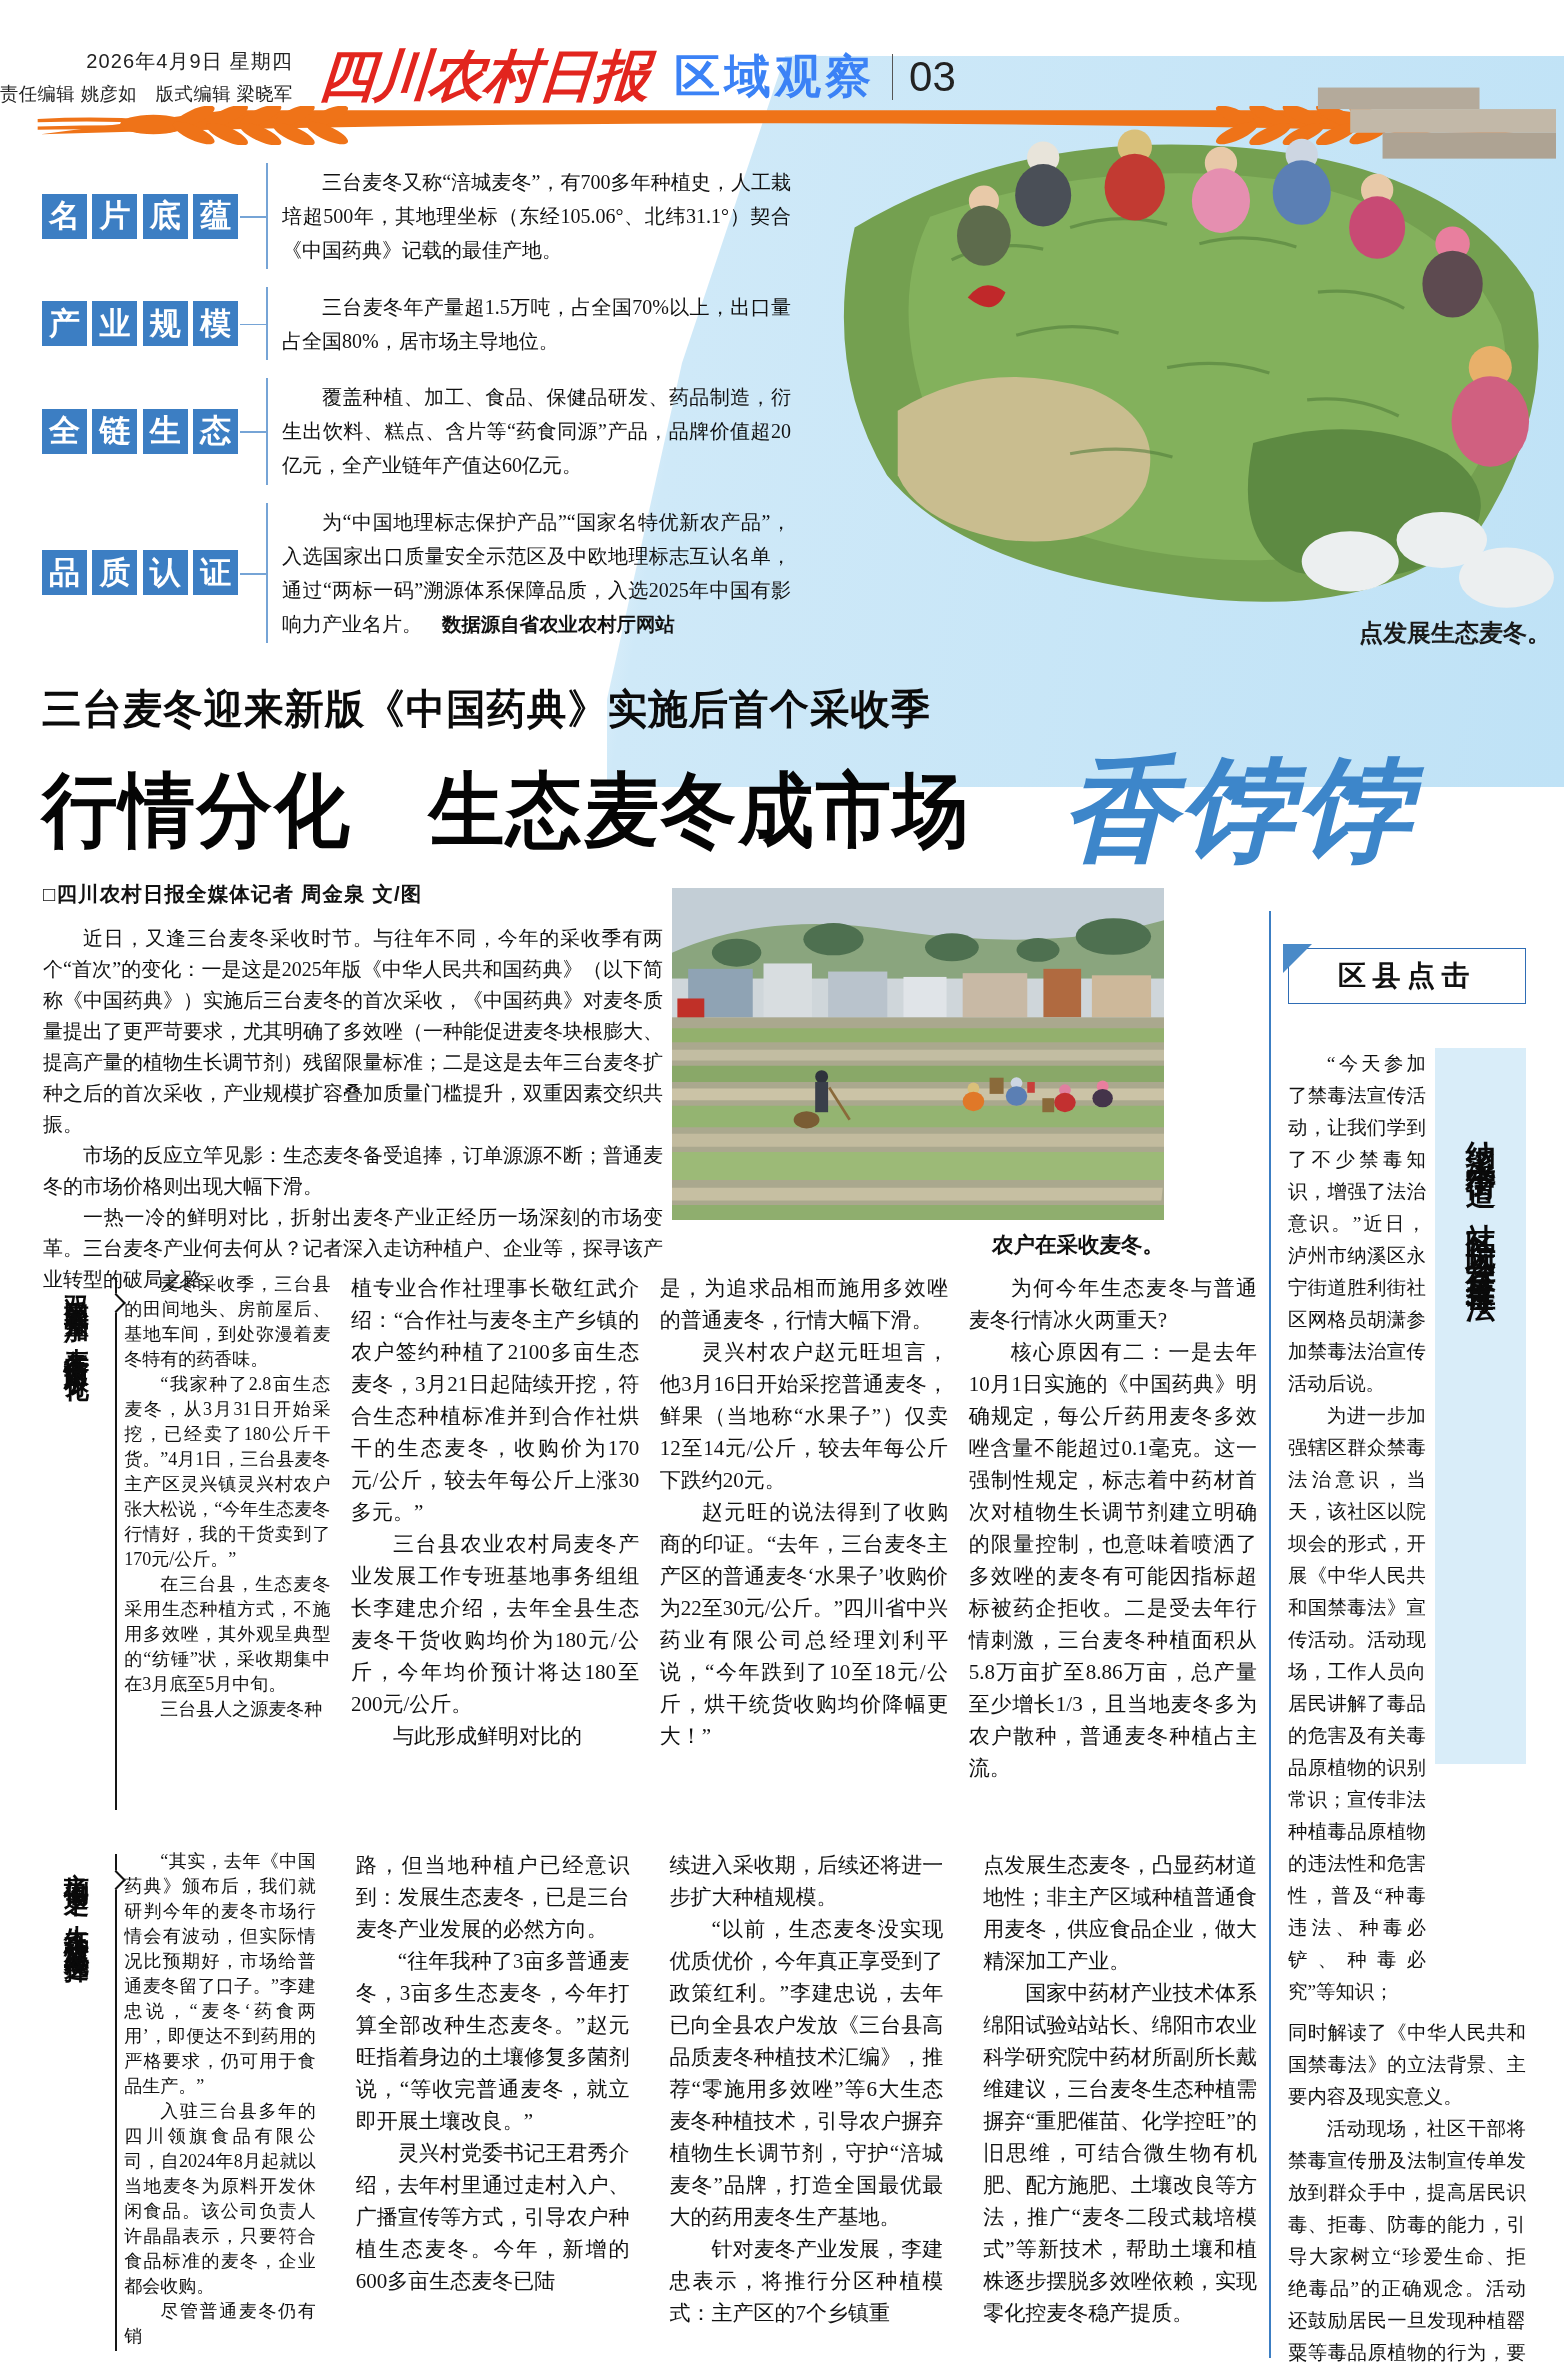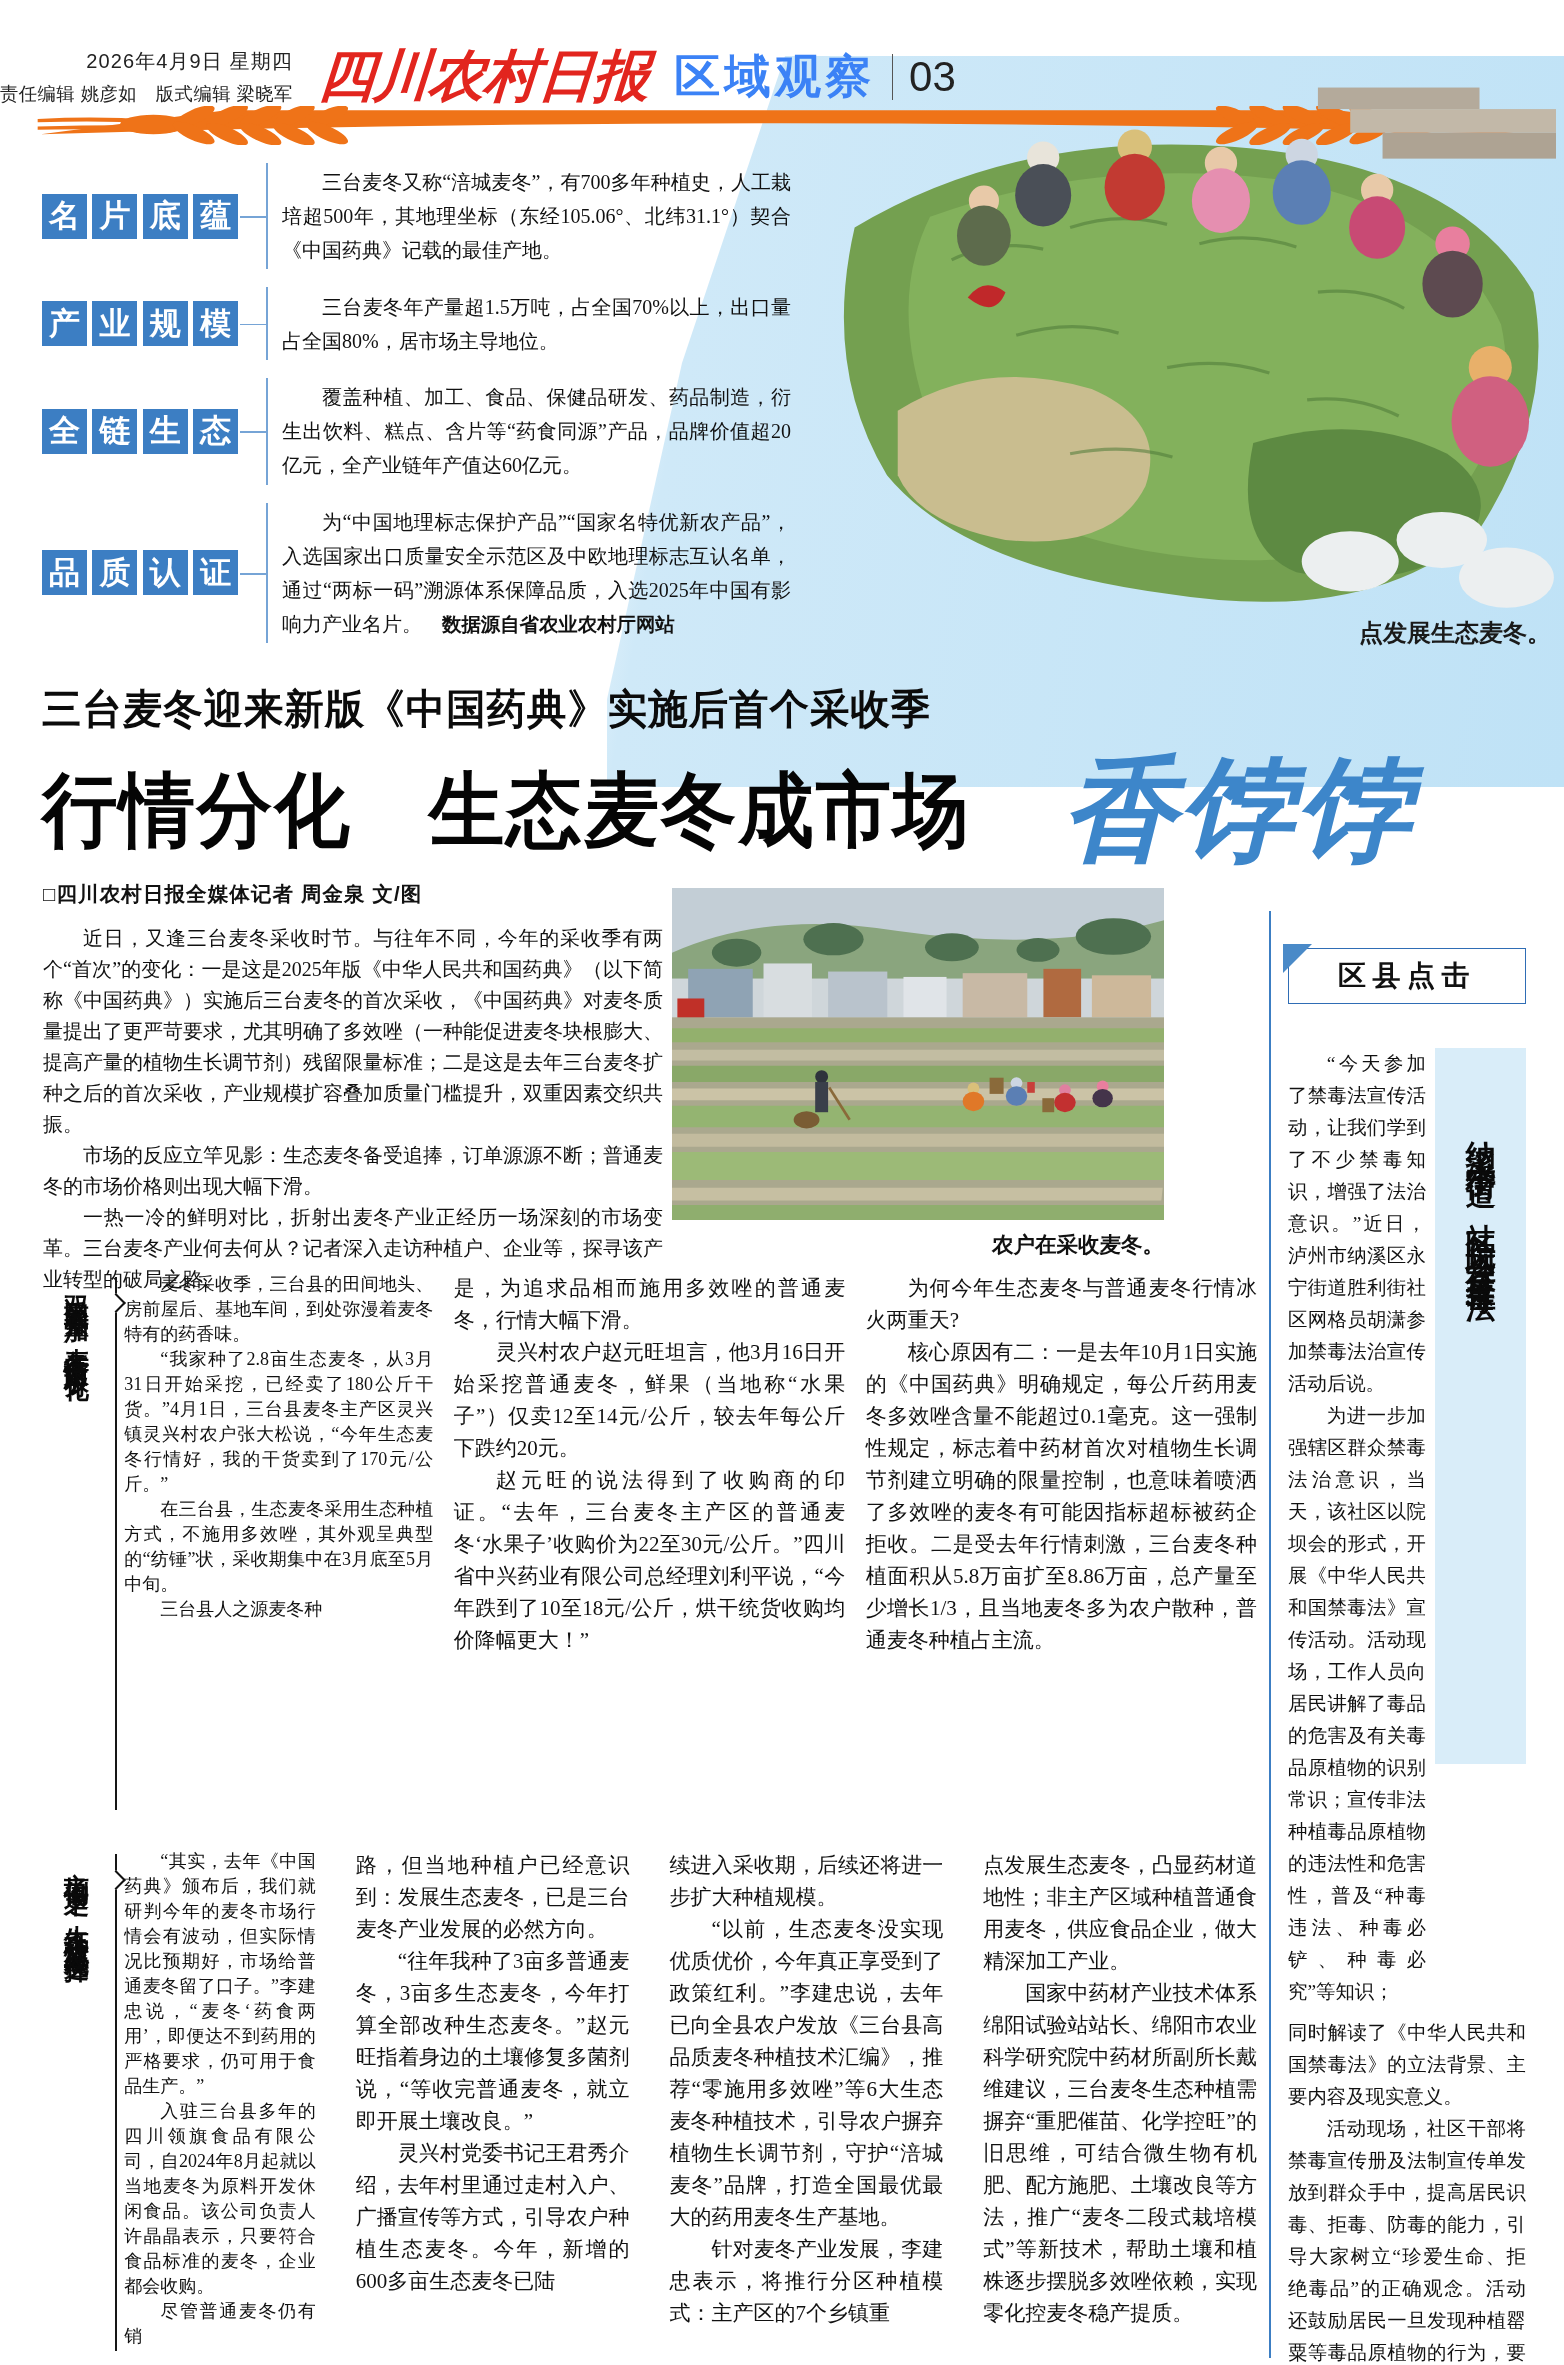"植专业合作社理事长敬红武介绍：“合作社与麦冬主产乡镇的农户签约种植了2100多亩" div.bcol { html: none -> <div> <p>植专业合作社理事长敬红武介绍：“合作社与麦冬主产乡镇的农户签约种植了2100多亩生态麦冬，3月21日起陆续开挖，符合生态种植标准并到合作社烘干的生态麦冬，收购价为170元/公斤，较去年每公斤上涨30多元。”</p> <p>三台县农业农村局麦冬产业发展工作专班基地事务组组长李建忠介绍，去年全县生态麦冬干货收购均价为180元/公斤，今年均价预计将达180至200元/公斤。</p> <p>与此形成鲜明对比的</p> </div> }
